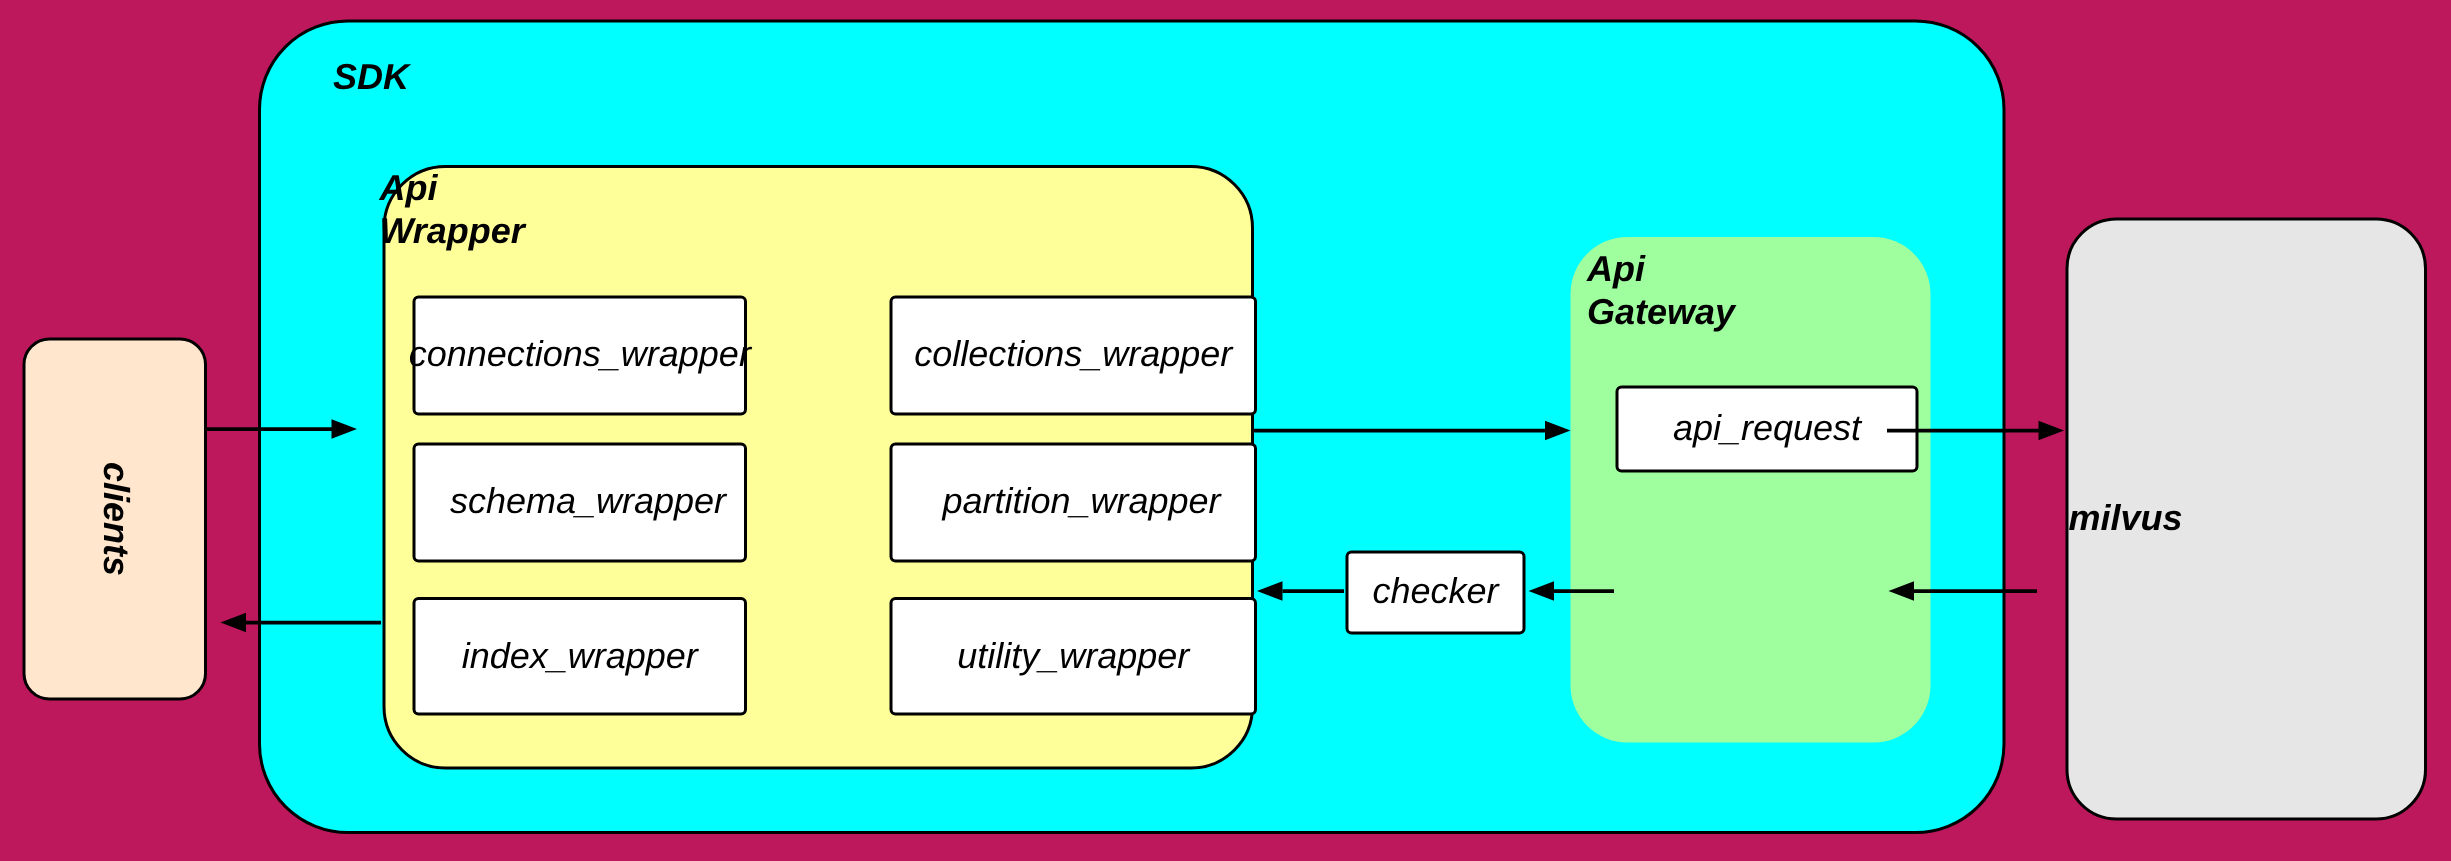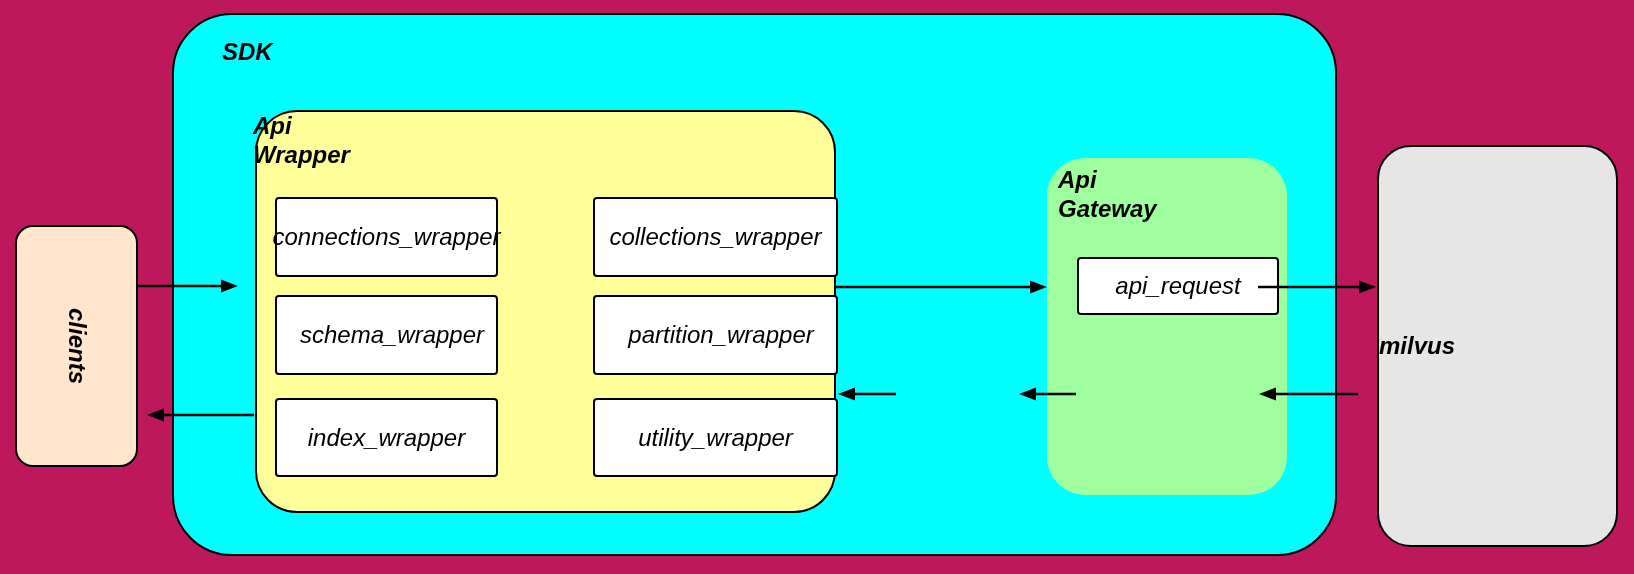"checker" div.abs { html: none -> <div> <span>checker</span> </div> }
